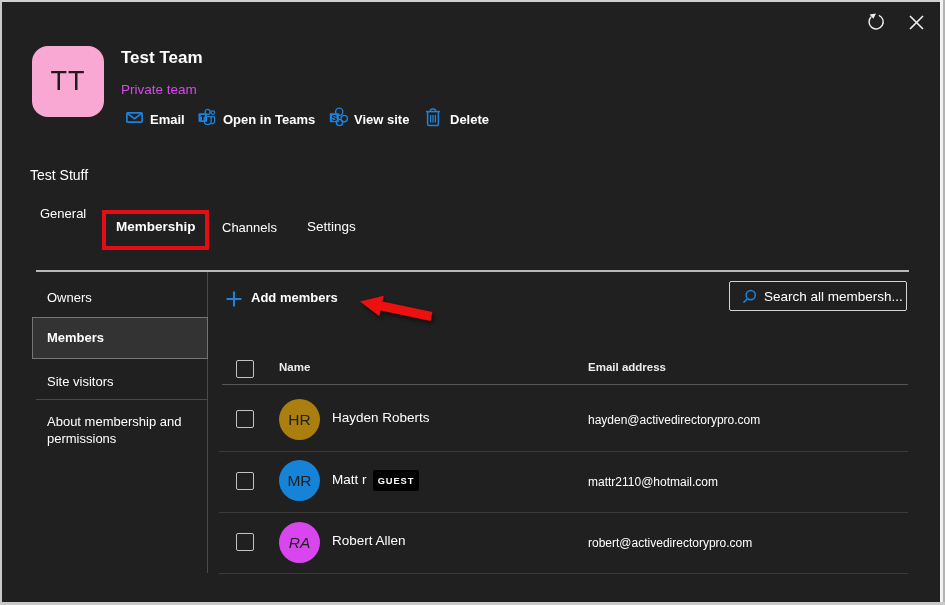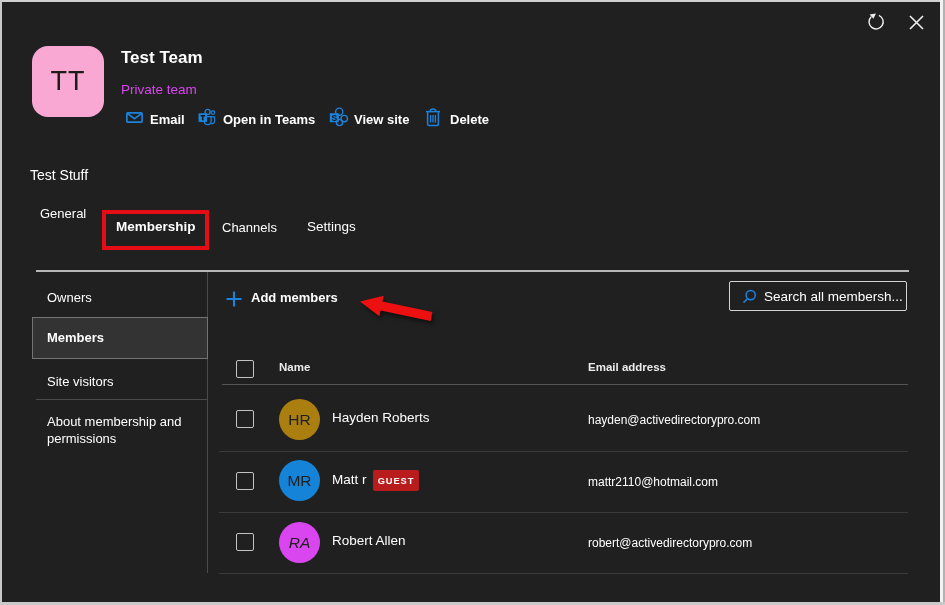"GUEST" div.abs { background: #b91c1c -> #000000 }
